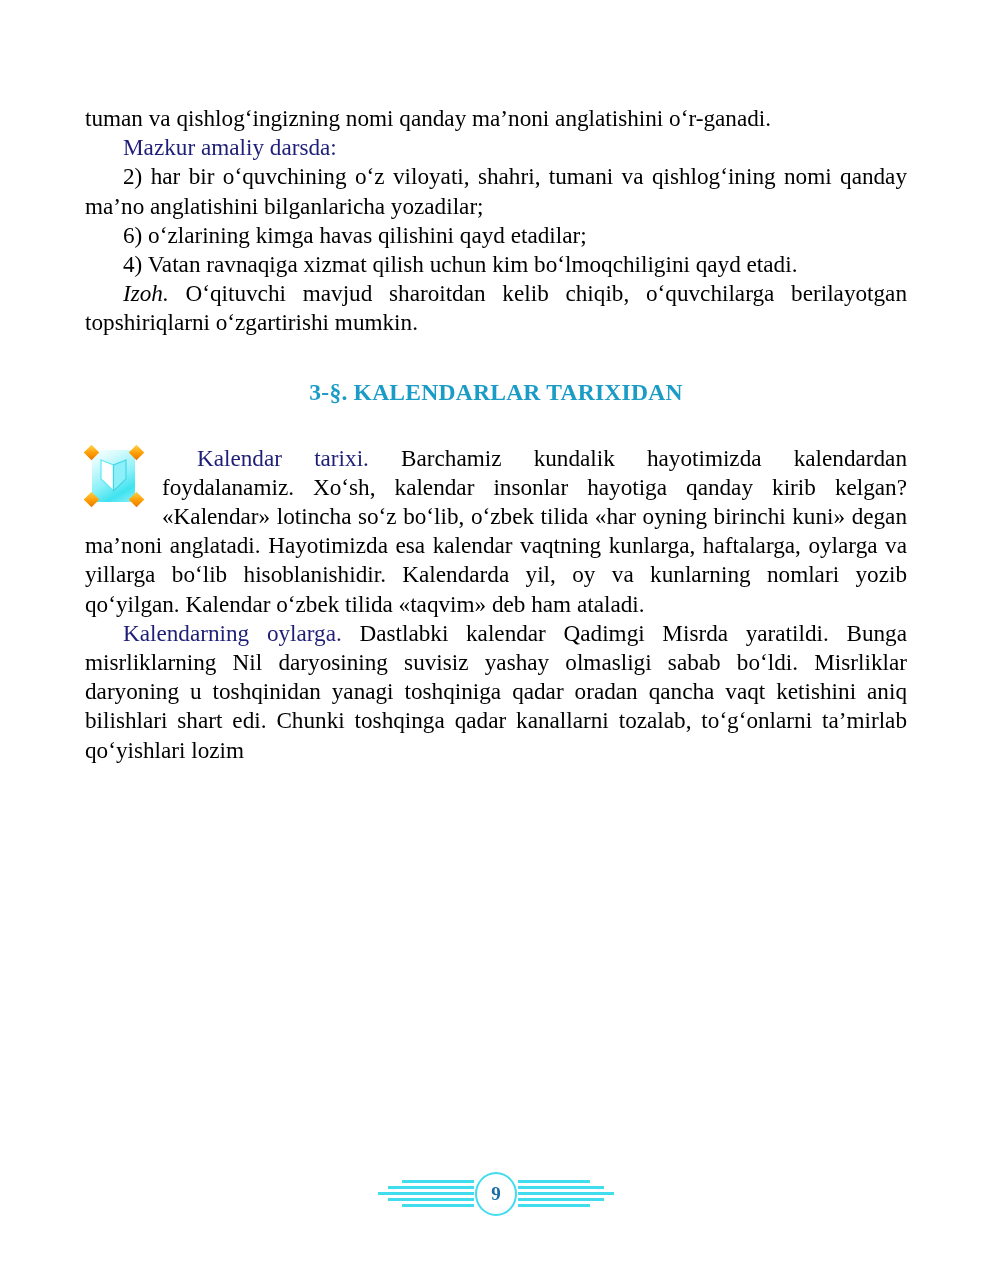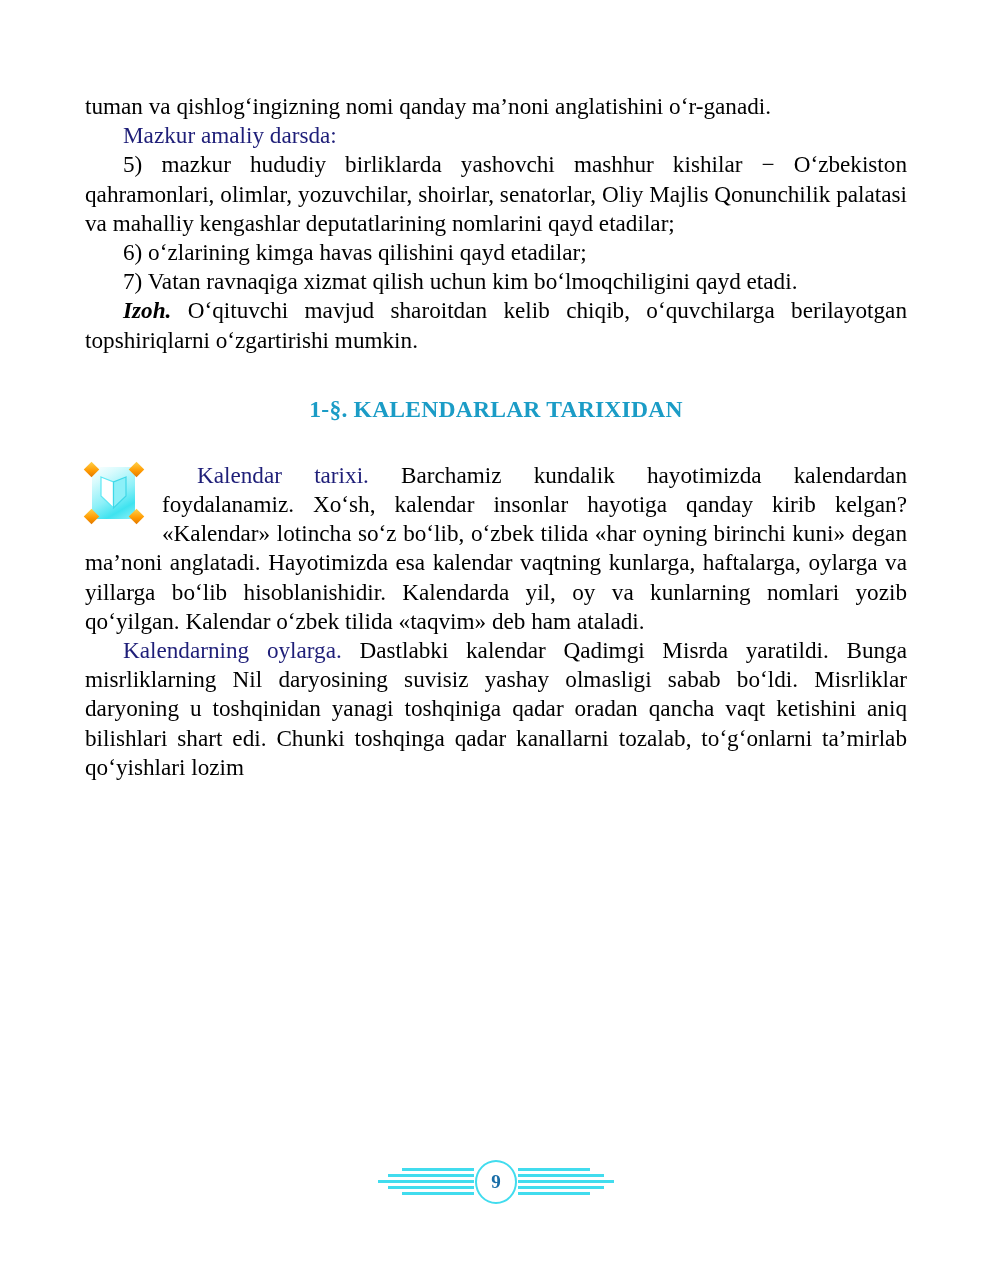"tuman va qishlog‘ingizning nomi qanday" .page { top: 4px -> 16px }
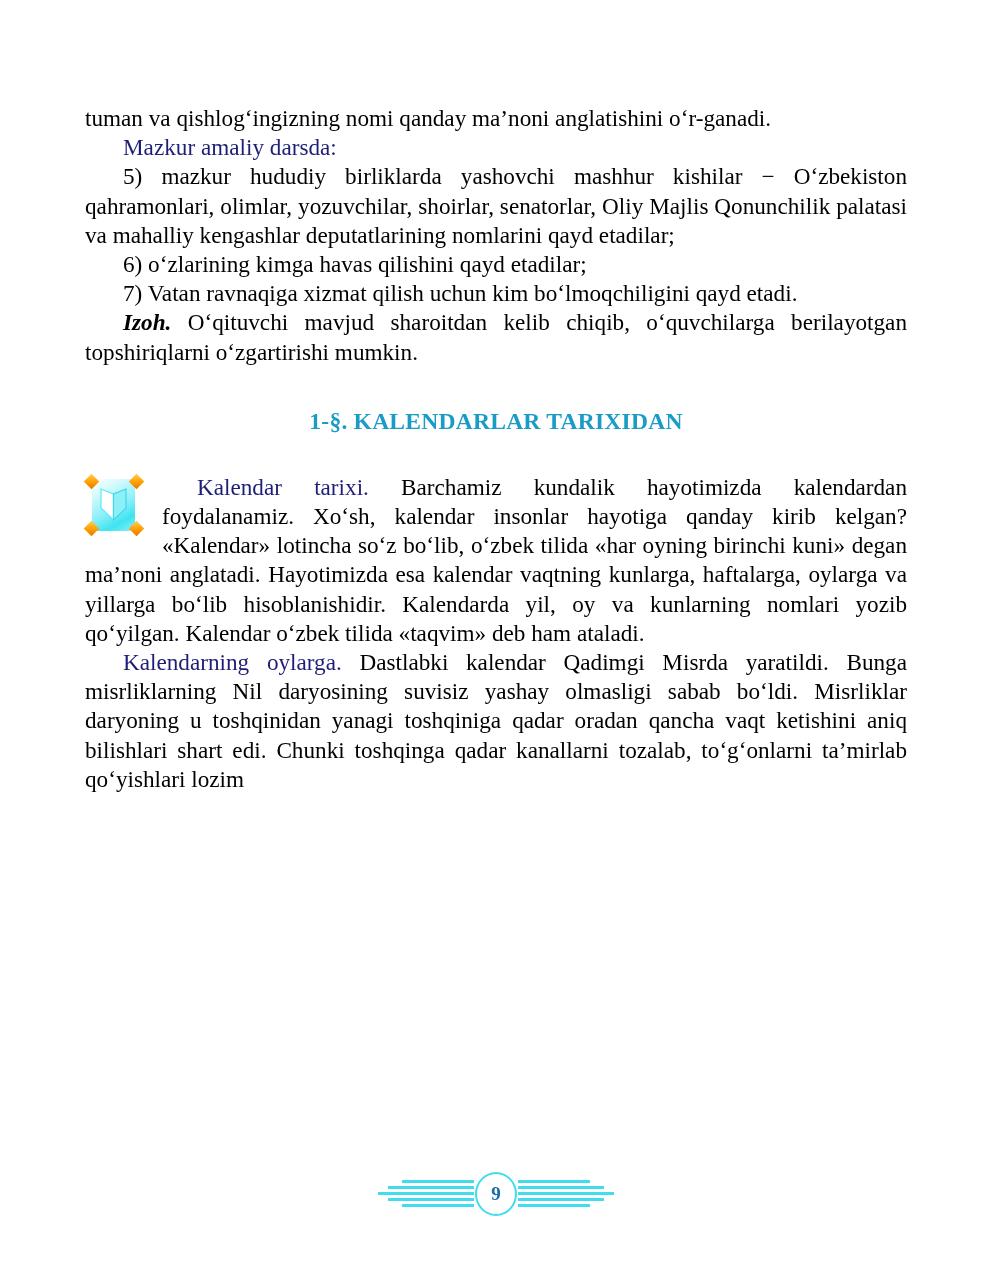"2) har bir o‘quvchining o‘z" p.indent { html: none -> <p>2) har bir o‘quvchining o‘z viloyati, shahri, tumani va qishlog‘ining nomi qanday ma’no anglatishini bilganlaricha yozadilar;</p> }
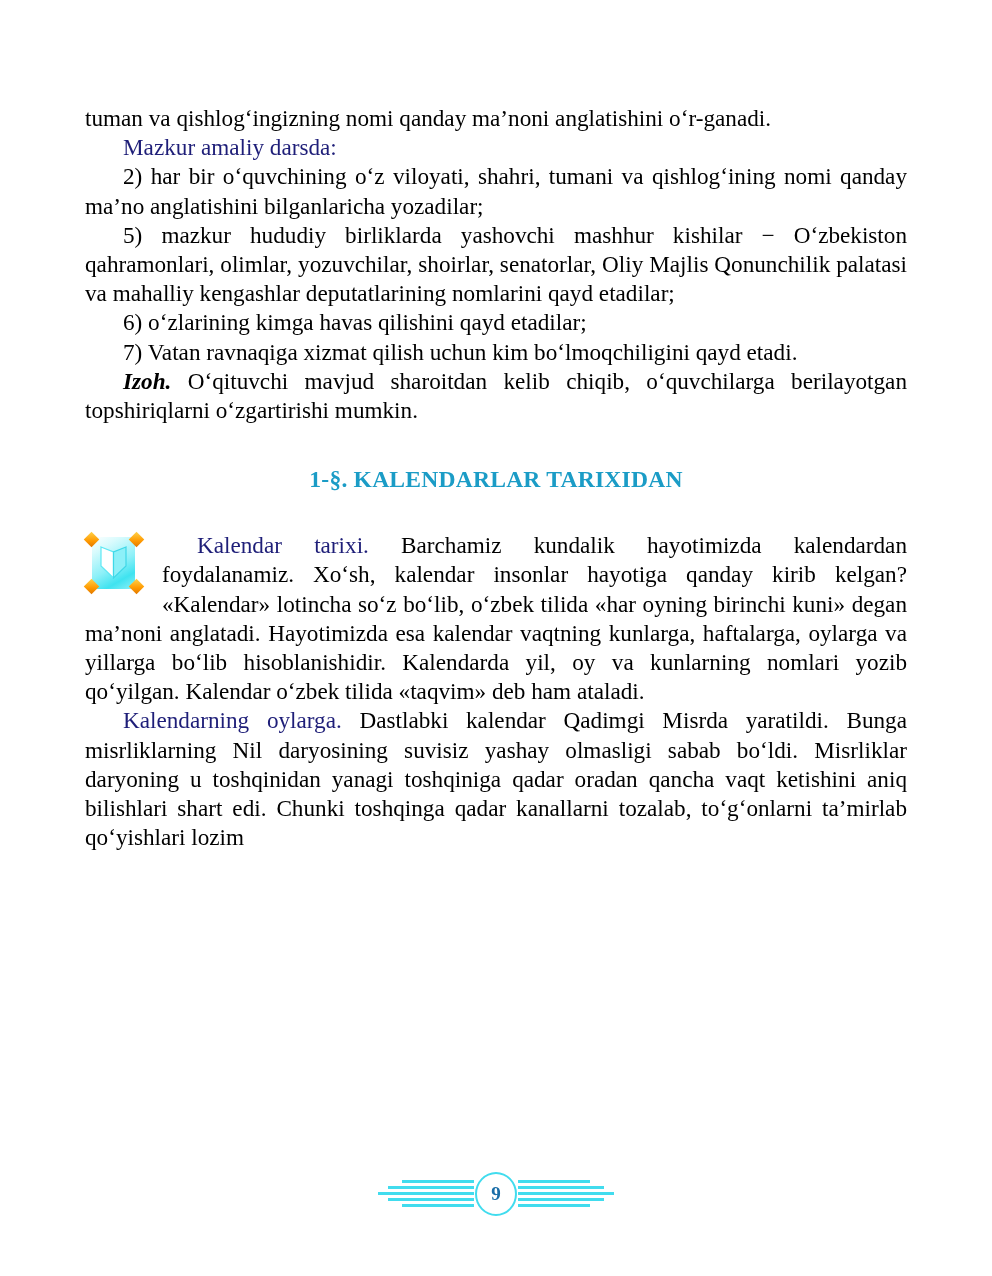"5) mazkur hududiy birliklarda yashovchi" p.indent { html: <p>5) mazkur hududiy birliklarda yashovchi mashhur kishilar − O‘zbekiston qahramonlari, olimlar, yozuvchilar, shoirlar, senatorlar, Oliy Majlis Qonunchilik palatasi va mahalliy kengashlar deputatlarining nomlarini qayd etadilar;</p> -> none }
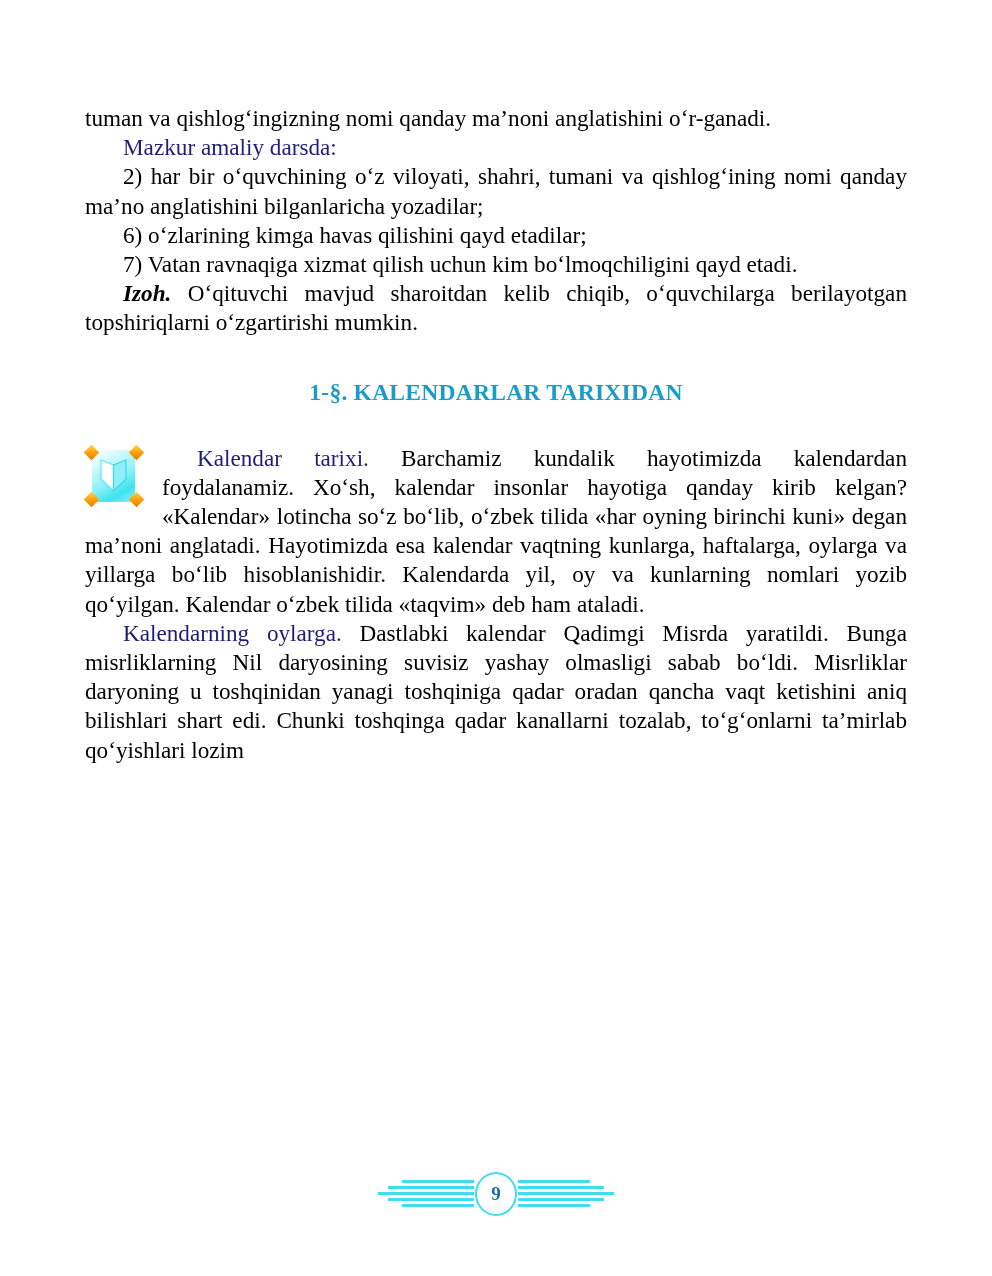"7) Vatan ravnaqiga xizmat qilish" p.indent { text: 7 -> 4 }
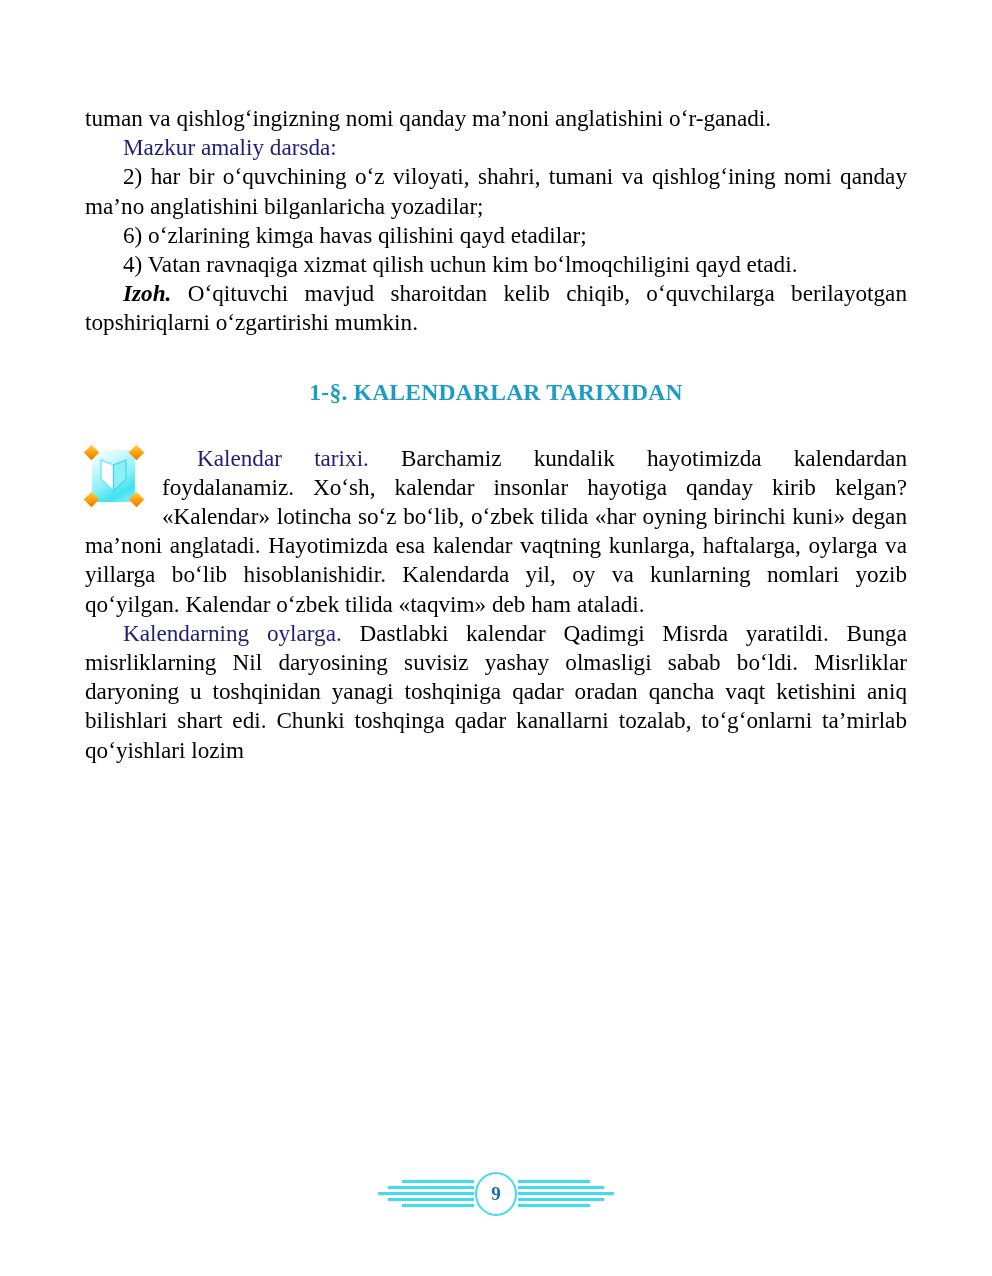"Izoh." .runin-italic { font-weight: bold -> normal }
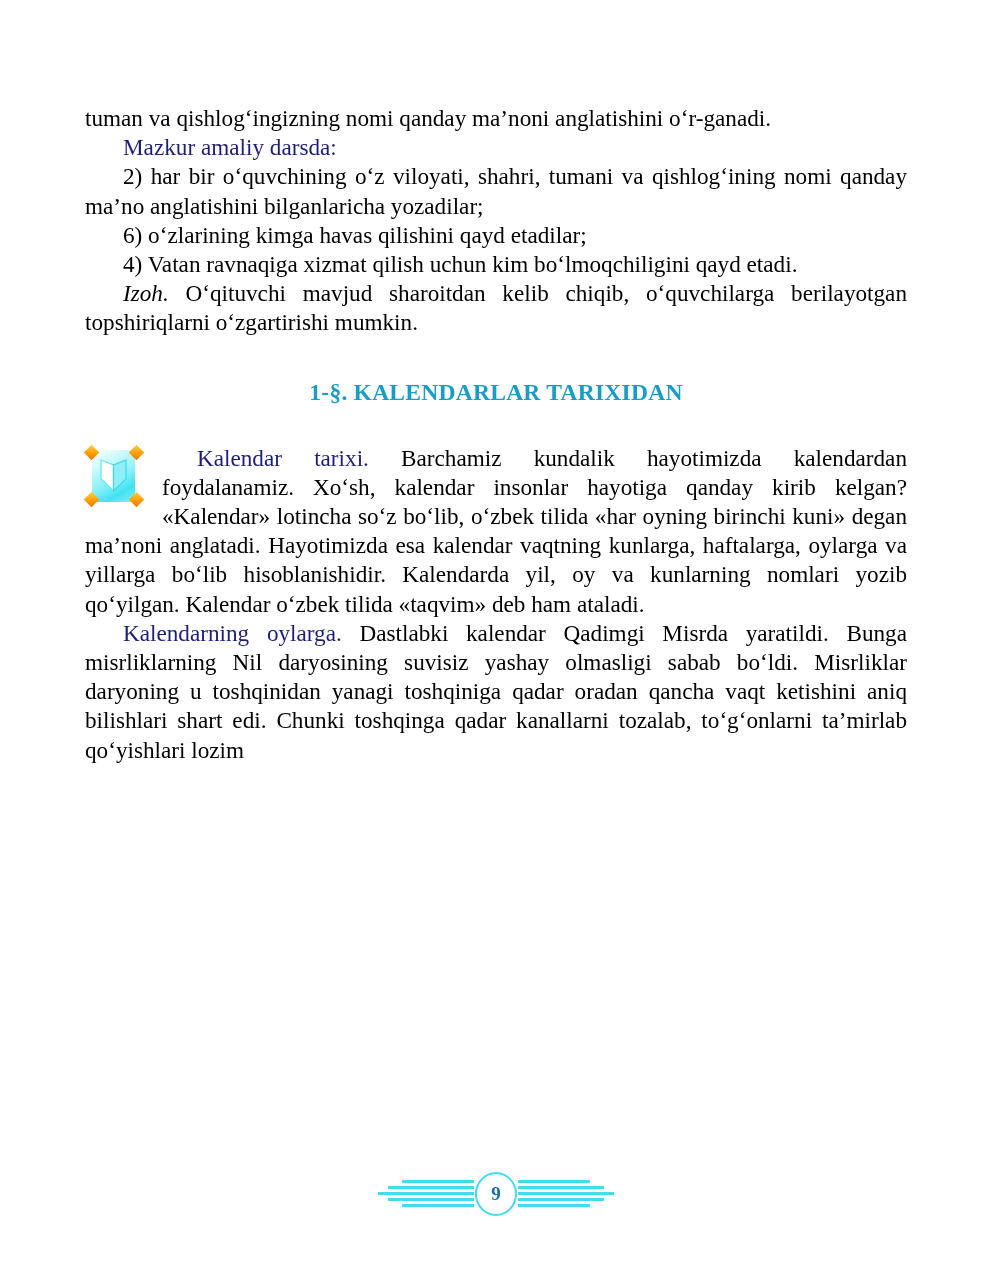"1-§. KALENDARLAR TARIXIDAN" p.section-heading { text: 1- -> 3- }
